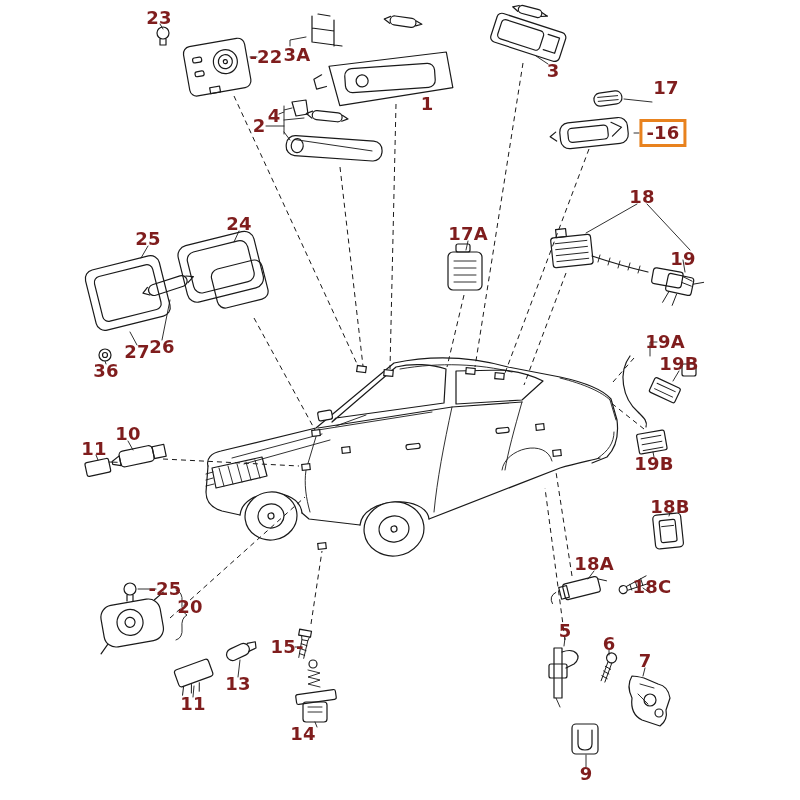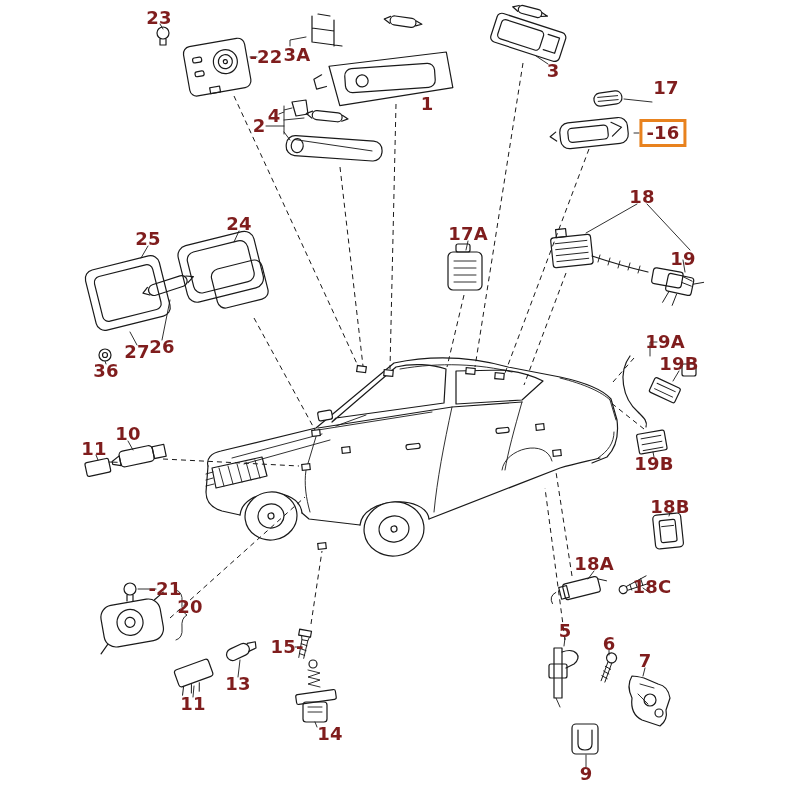"-21" div.part-label { text: -21 -> -25 }
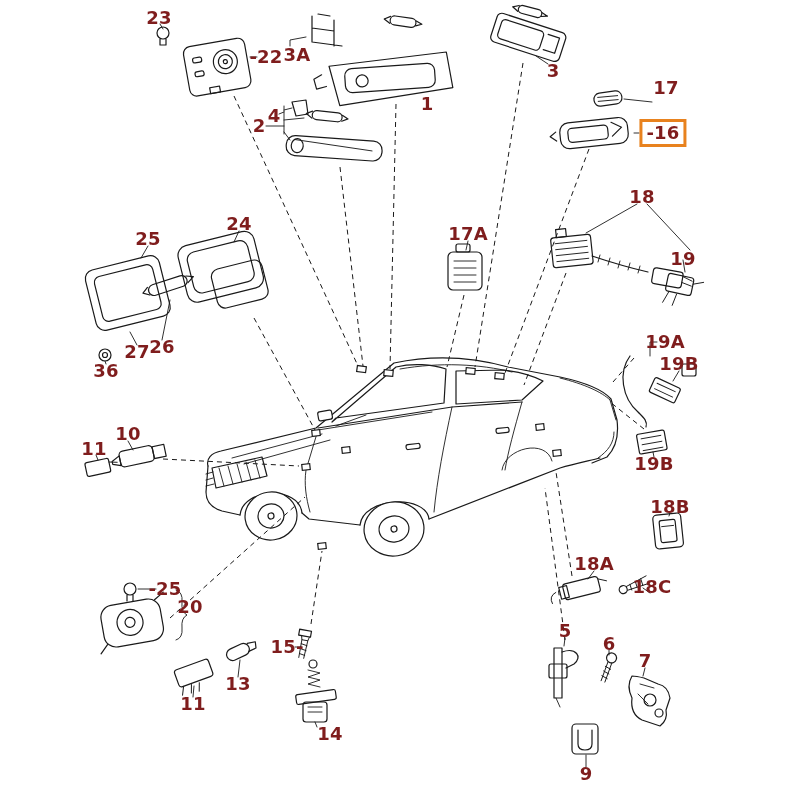"14" div.part-label { left: 330px -> 303px }
